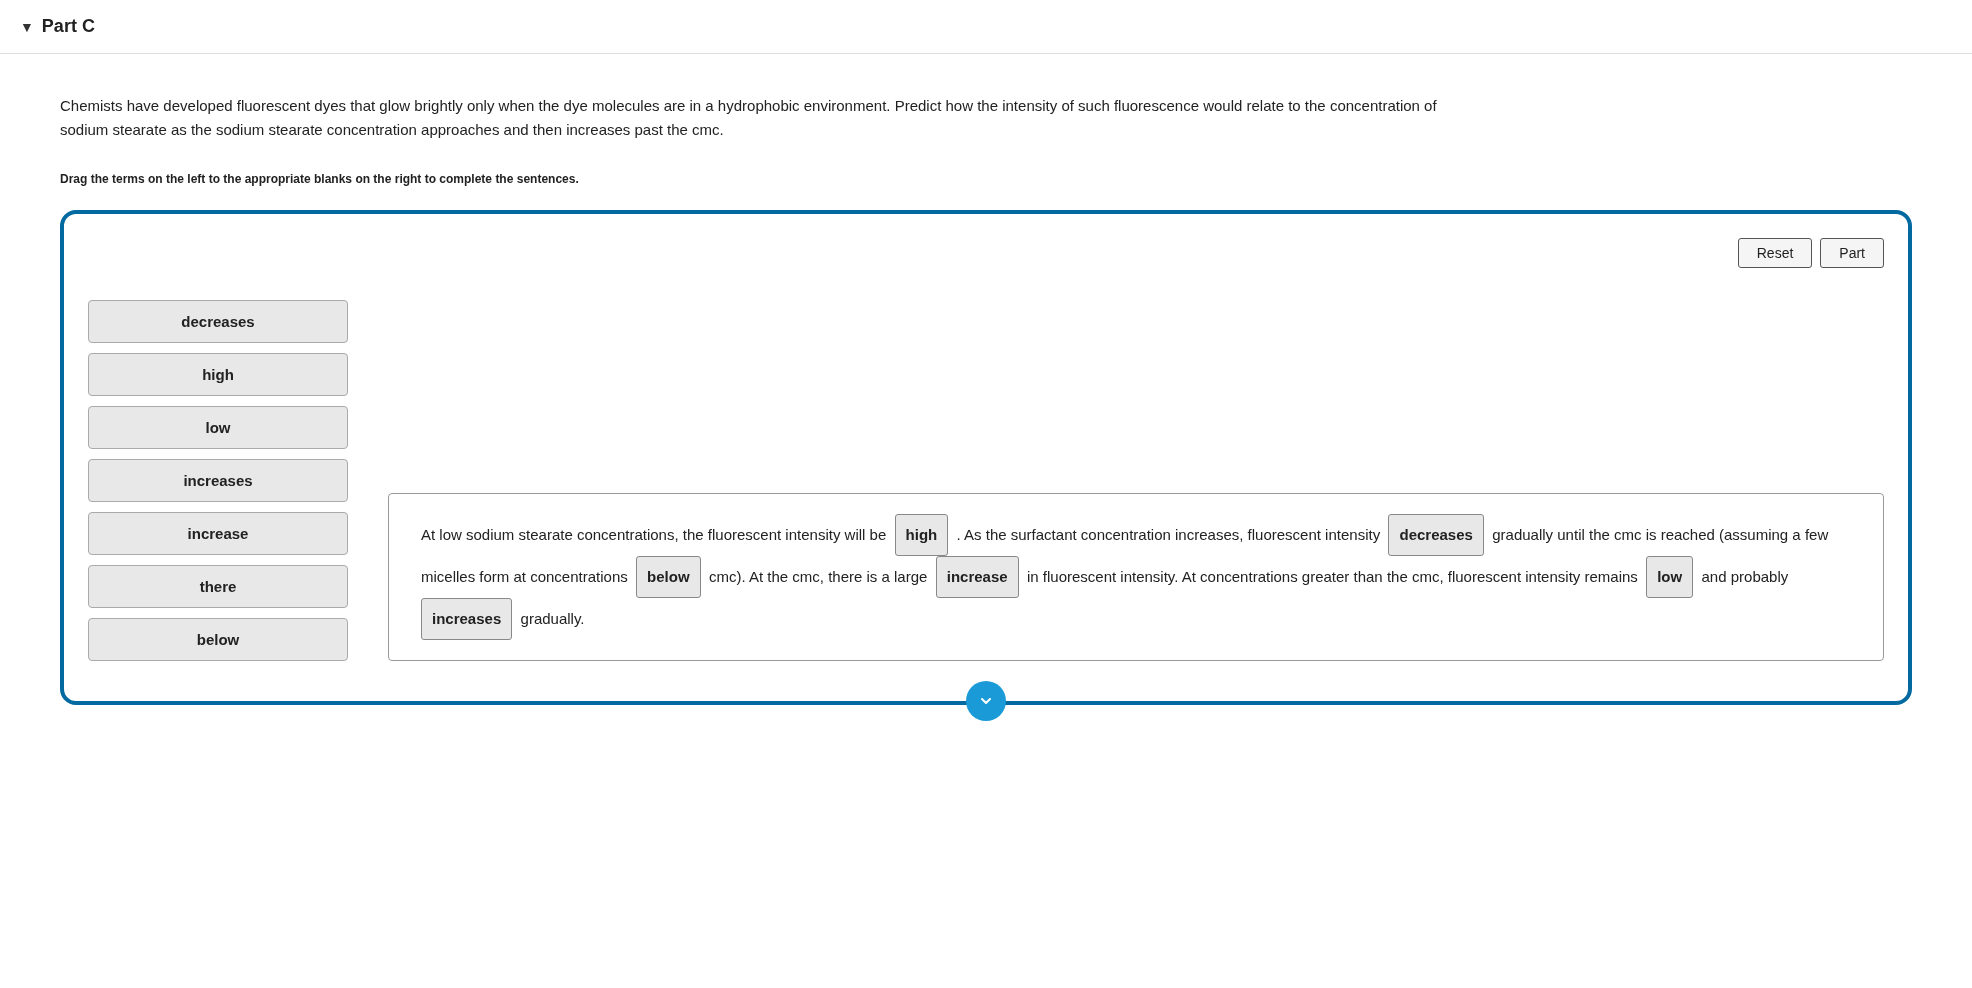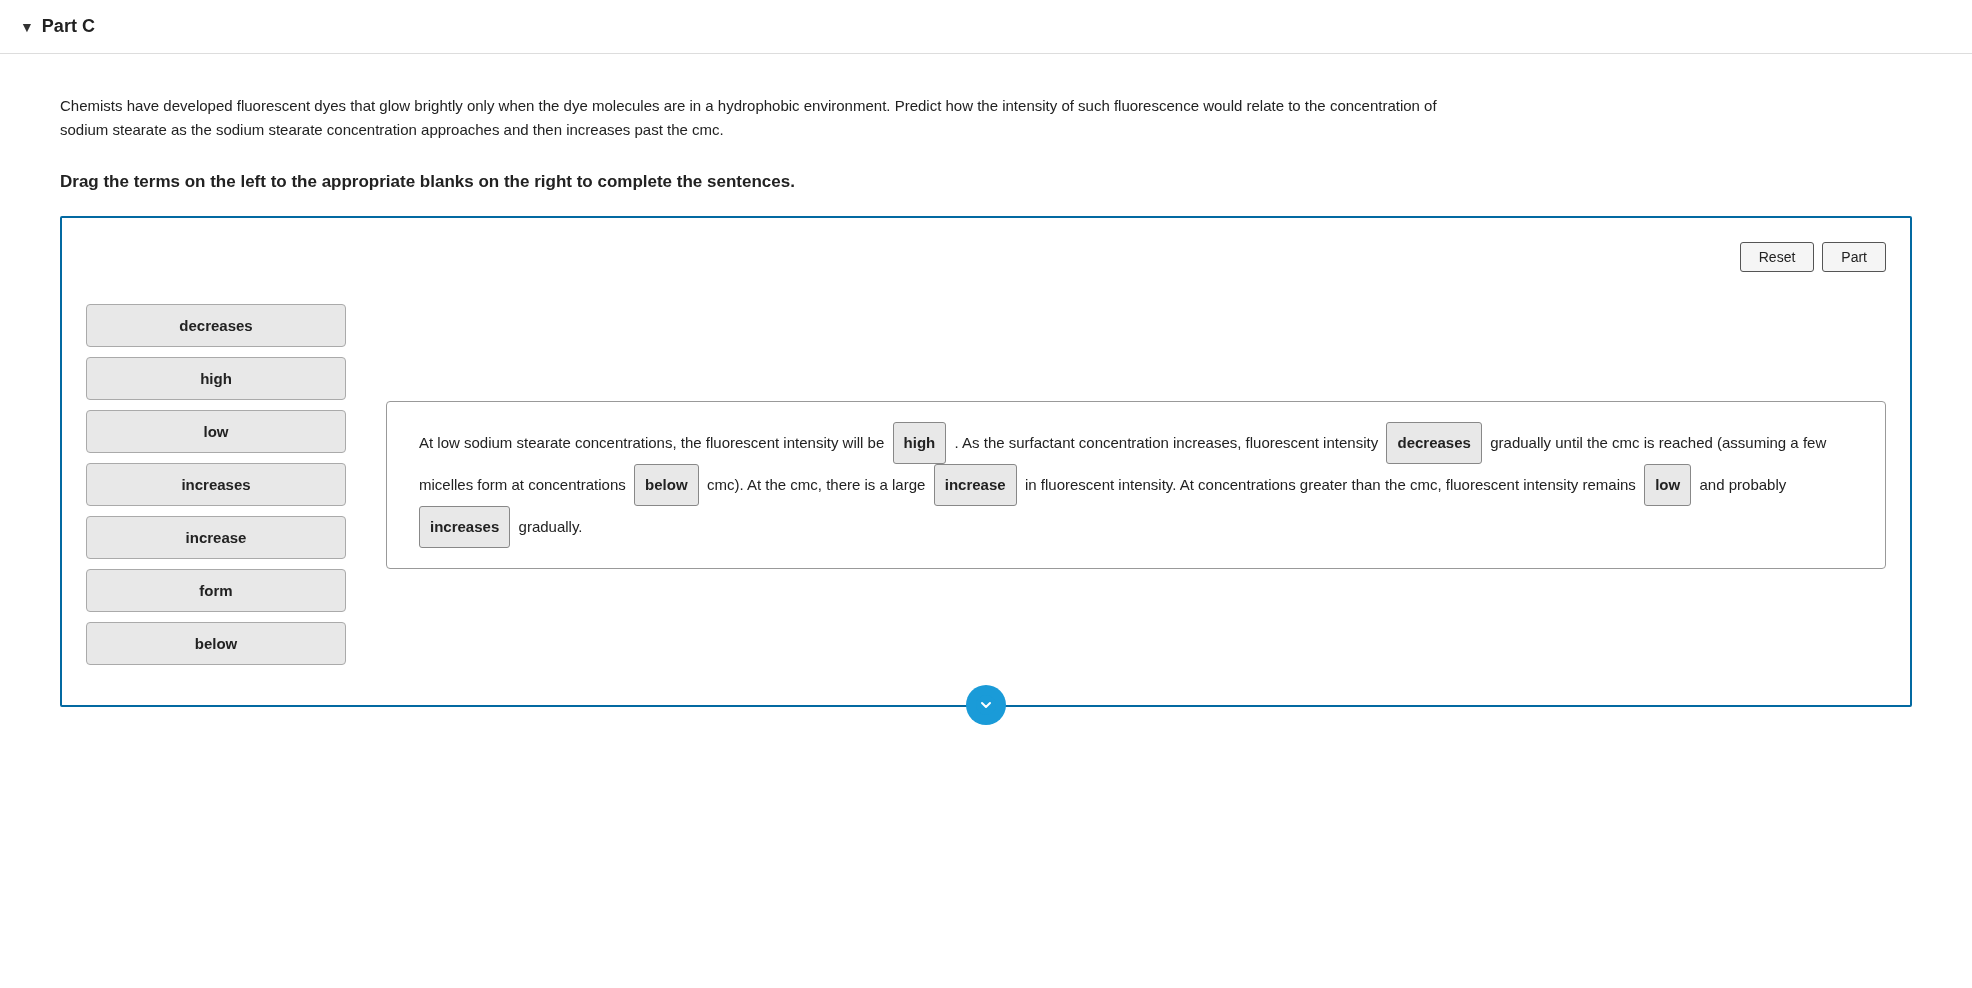"Drag the terms on the" .instruction { font-size: 17px -> 12px }
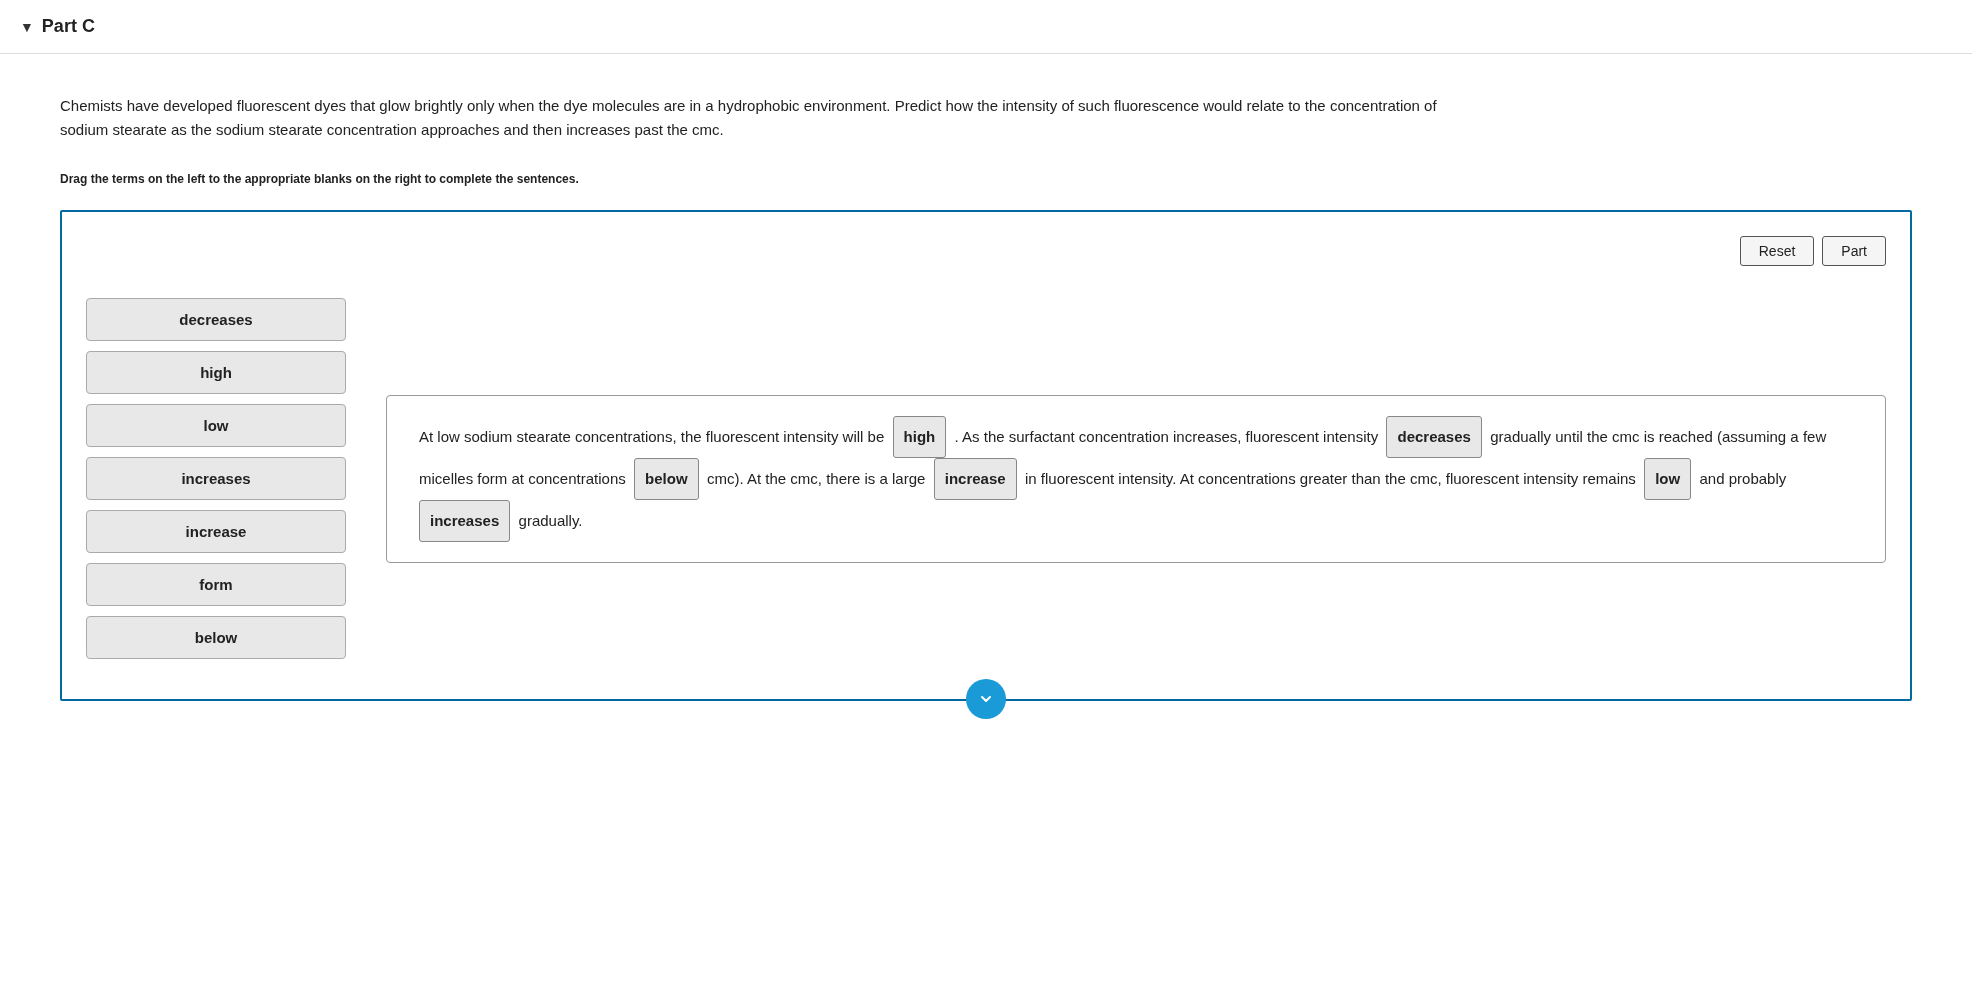"Reset" .exercise-box { border: 2px solid #0369a1 -> 4px solid #0369a1; border-radius: 2px -> 16px }
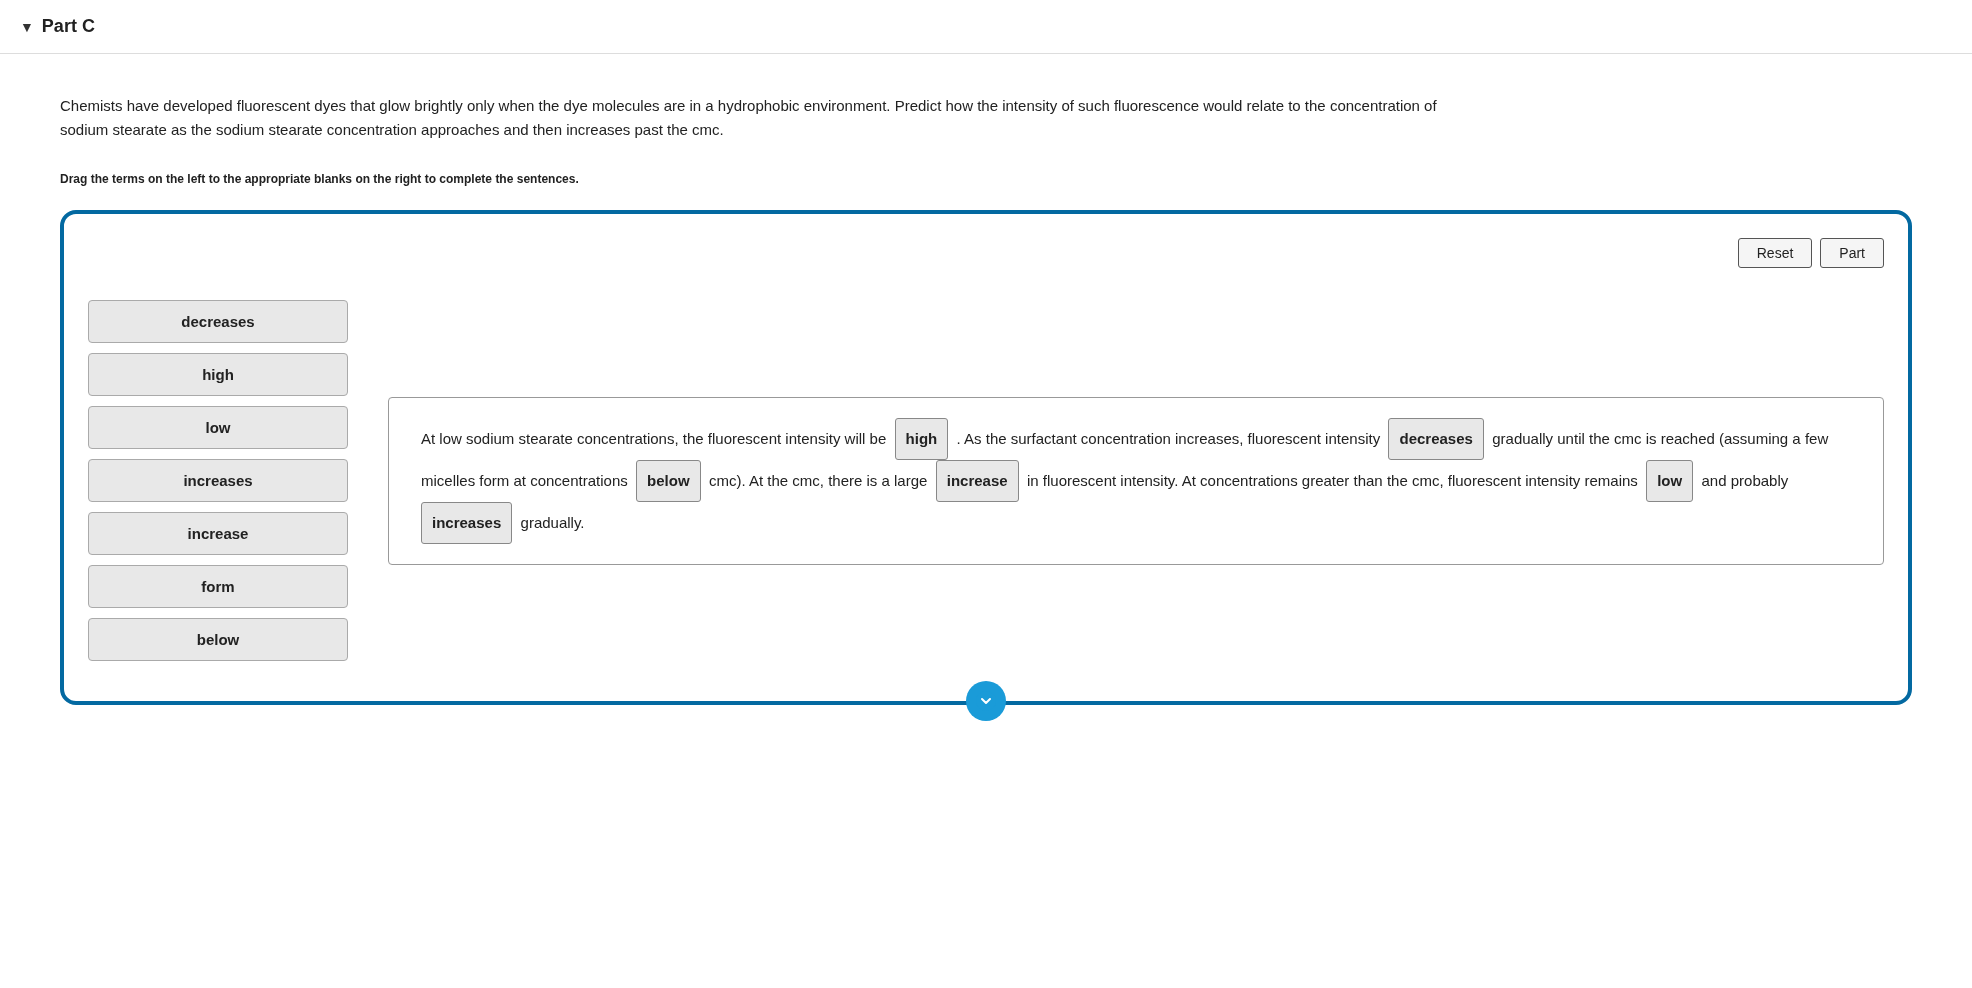"decreases" .exercise-inner { align-items: center -> flex-end }
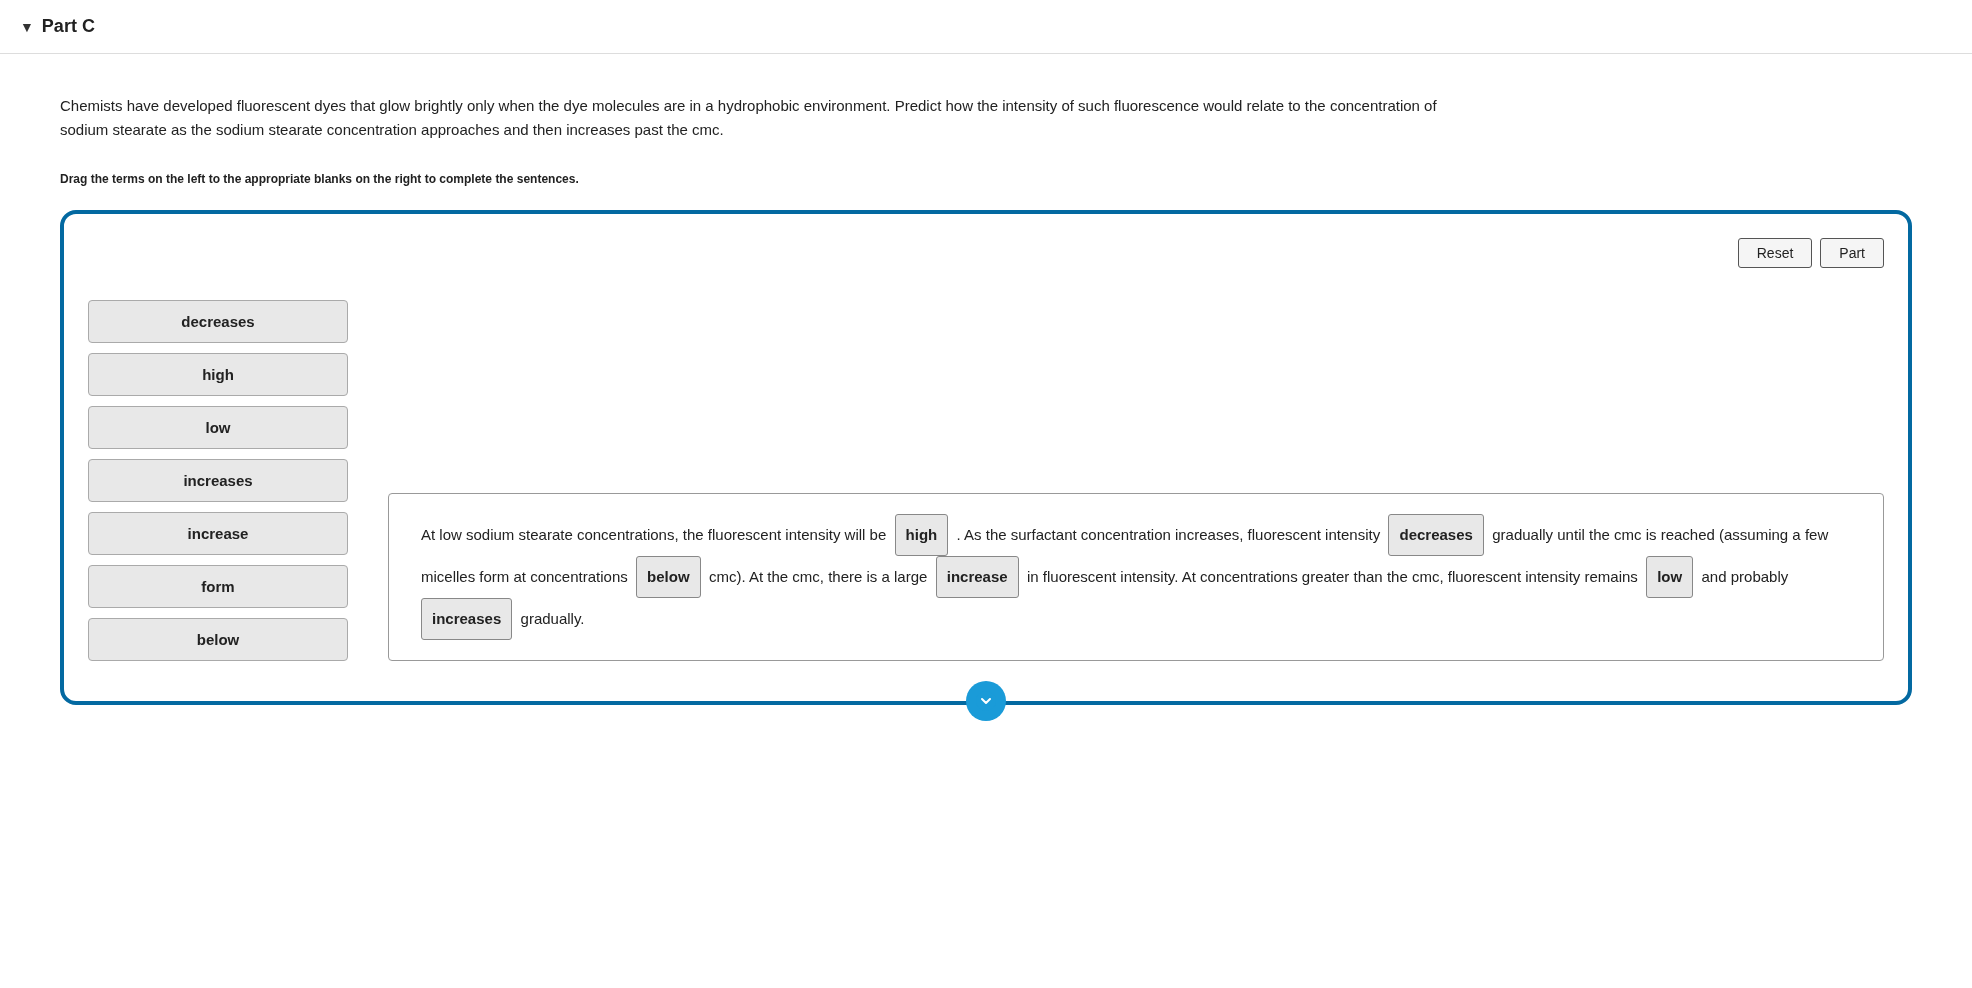"form" div.term-box { text: form -> there }
